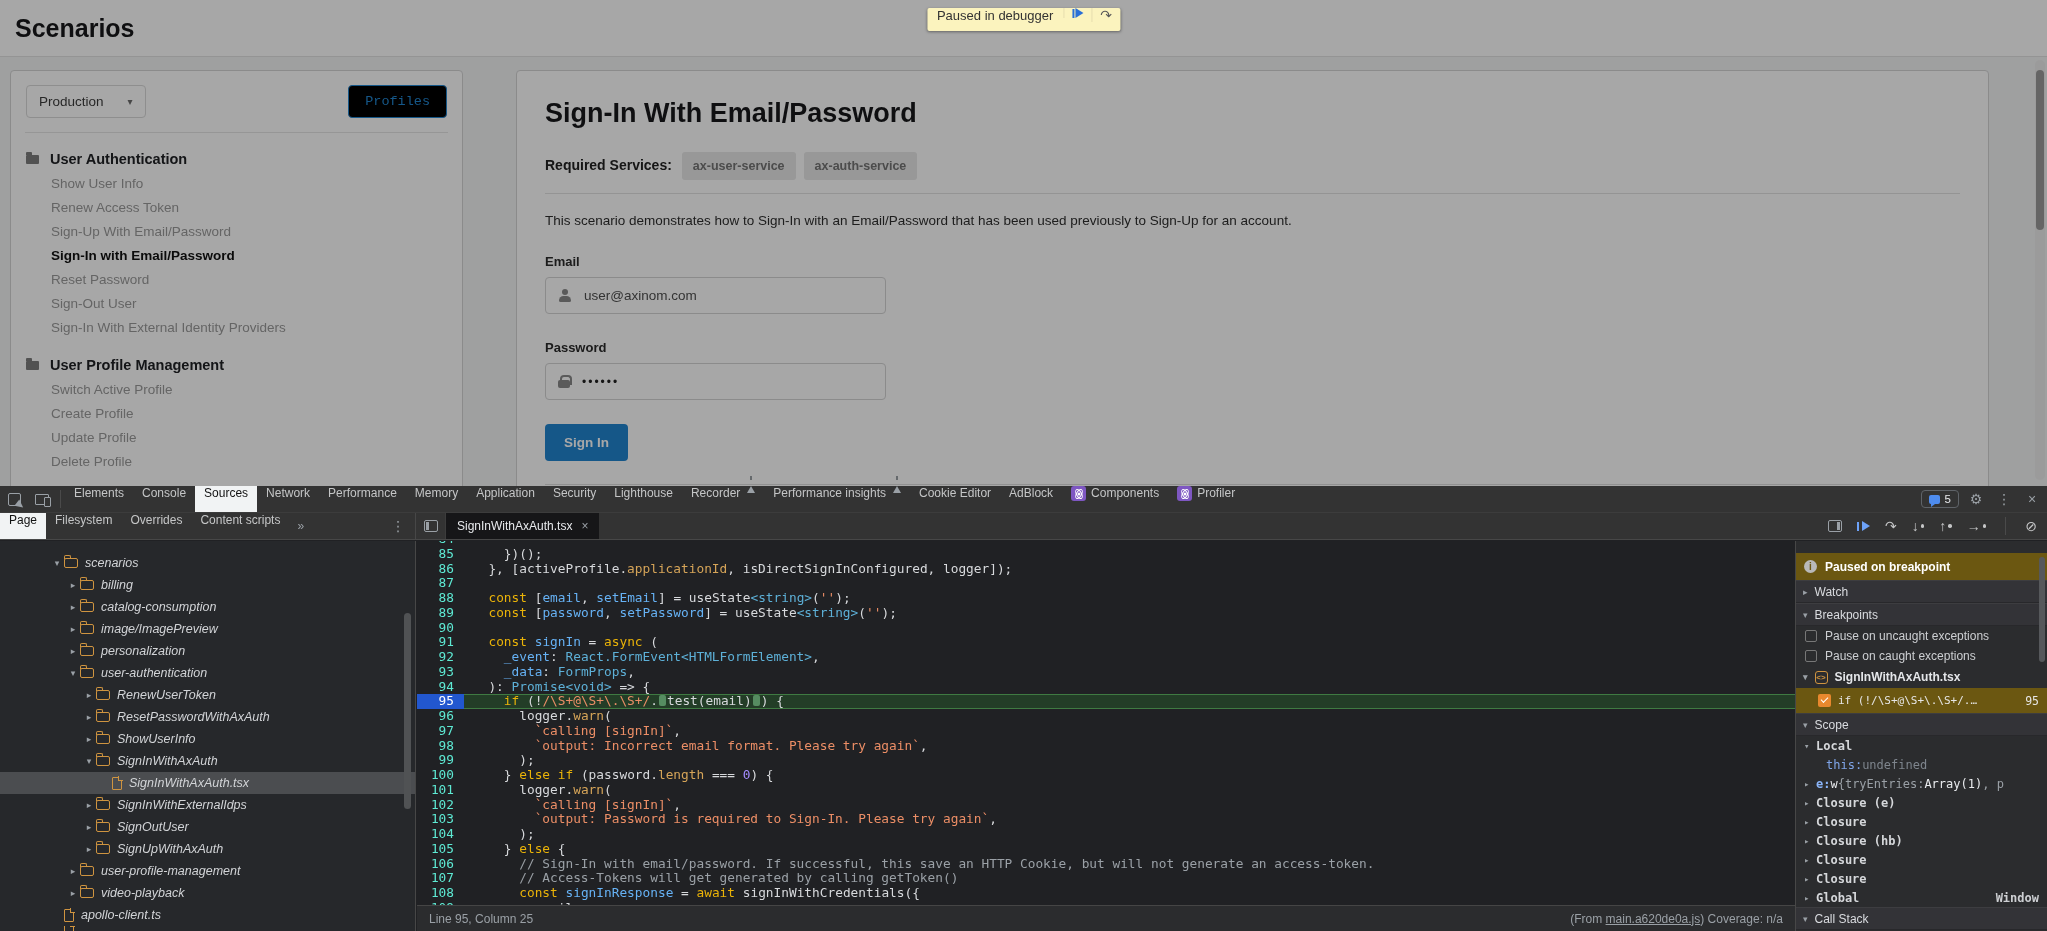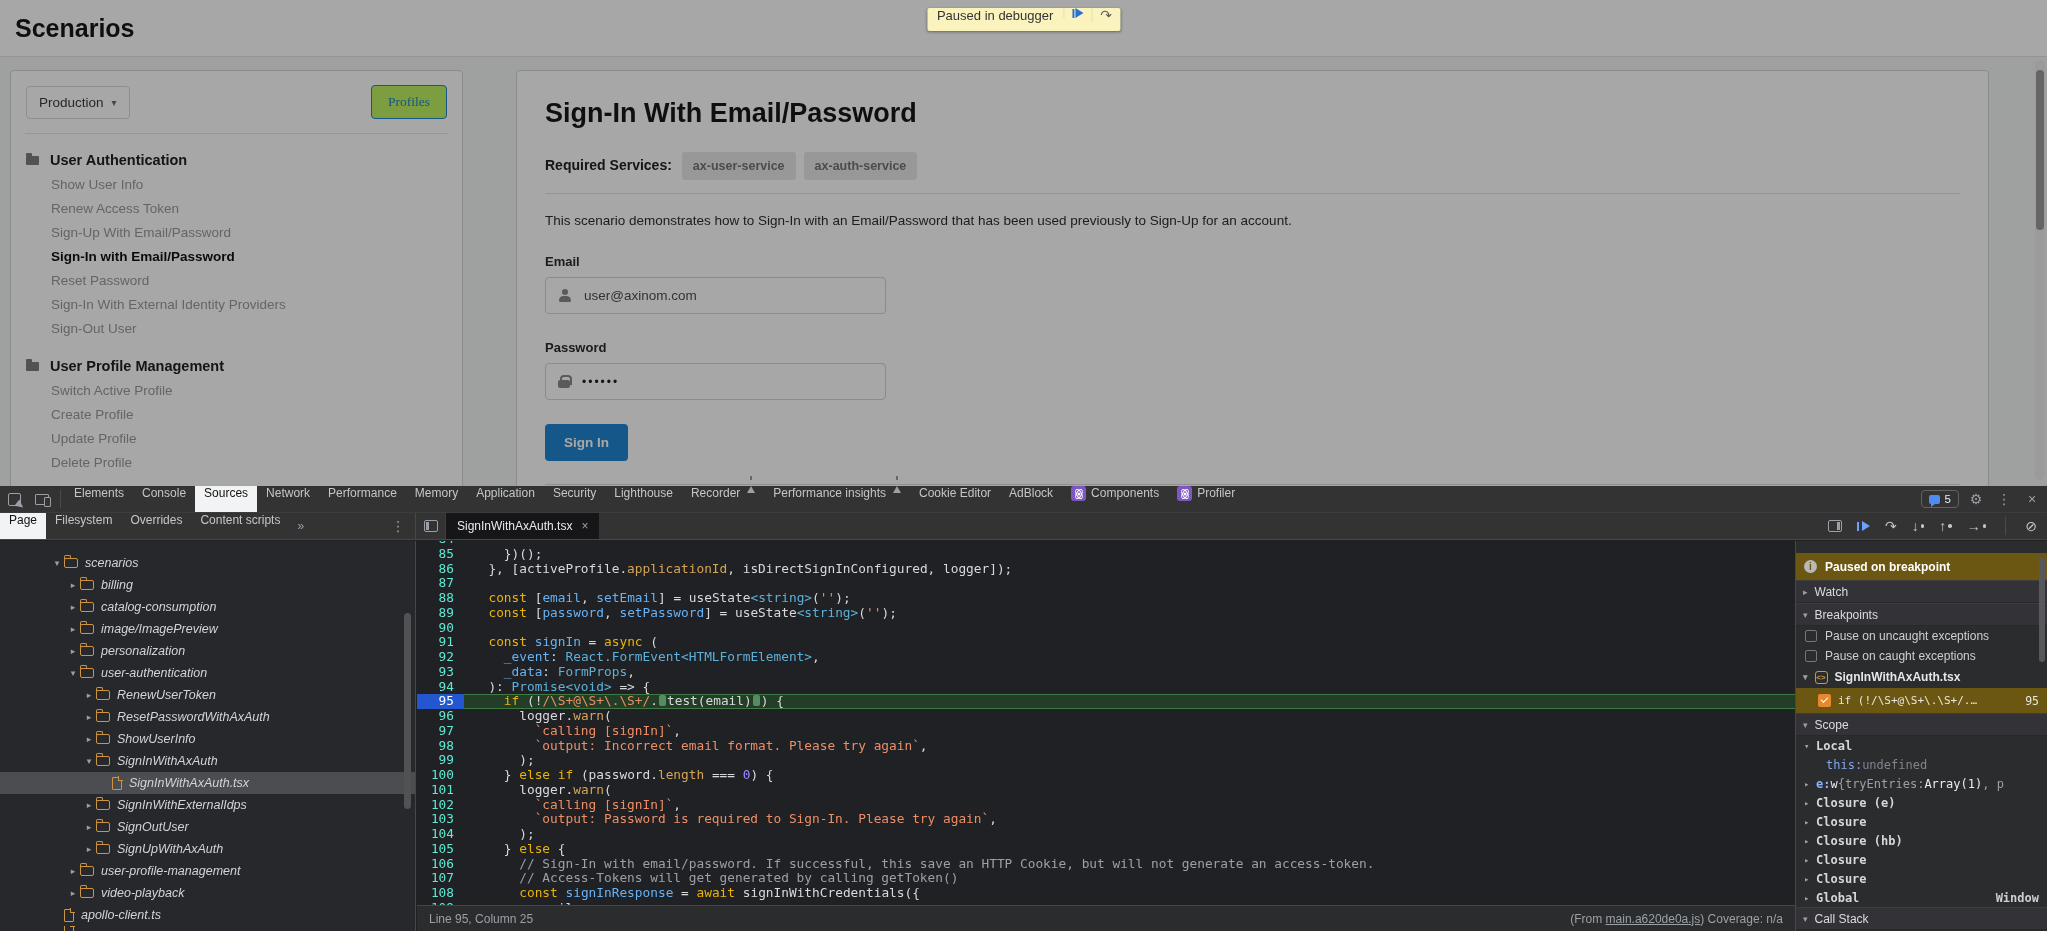"Production" .env-btn { gap: 8px -> 24px }
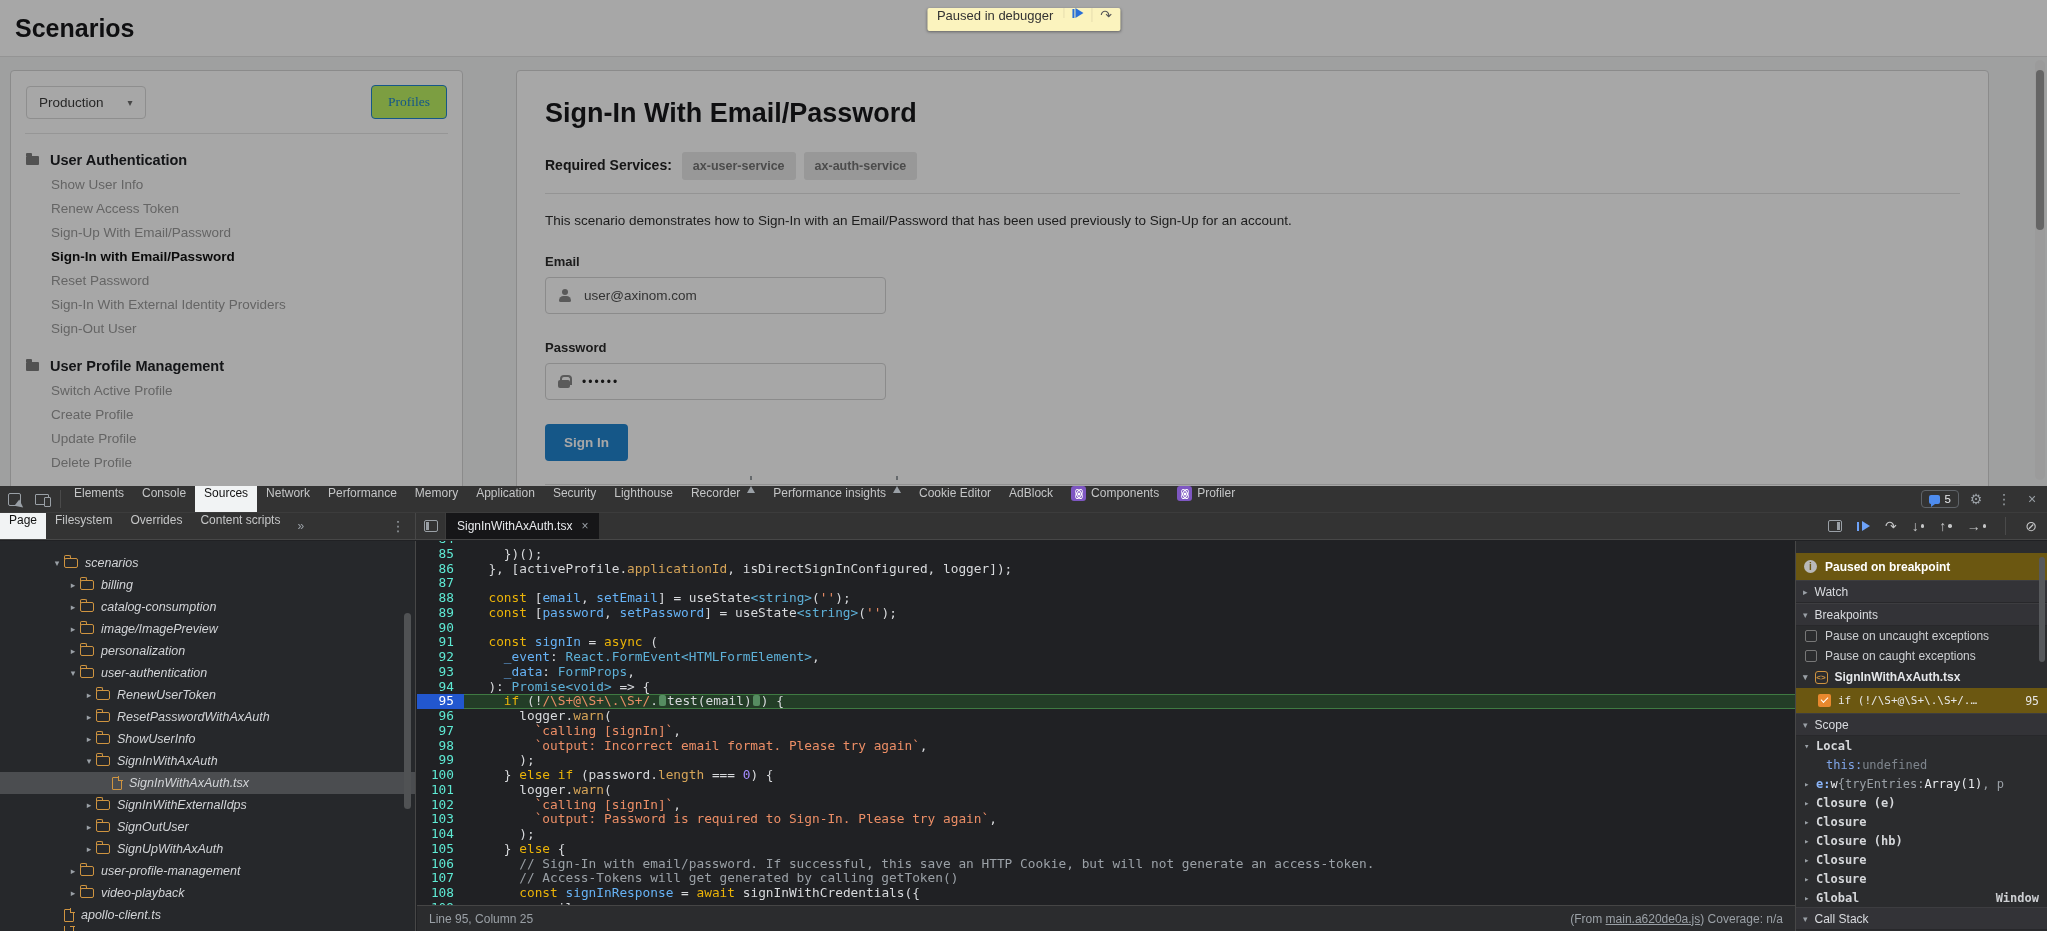"Profiles" .profiles-btn { background: #bef264 -> #000000; font-family: Liberation Serif, serif -> Liberation Mono, monospace }
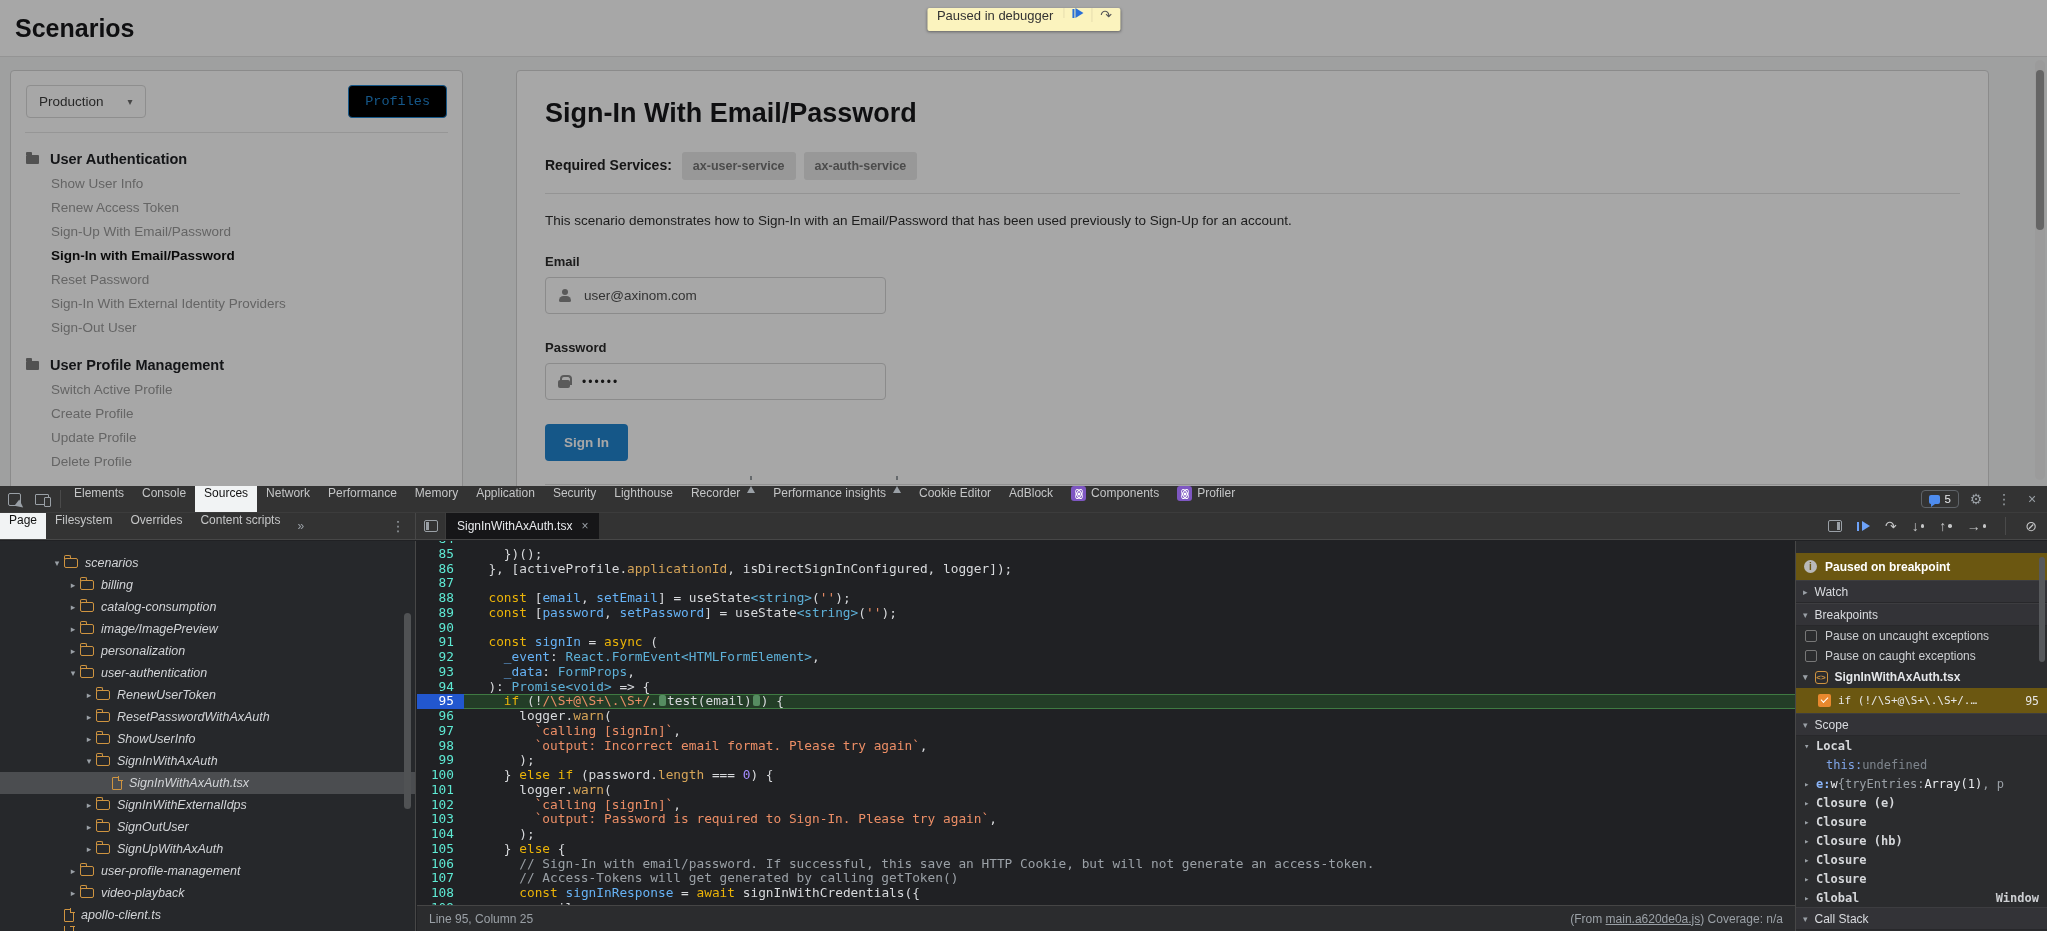"Sign-In With External Identity Providers" div.nav-item { order: before "Sign-Out User" -> after "Sign-Out User" }
